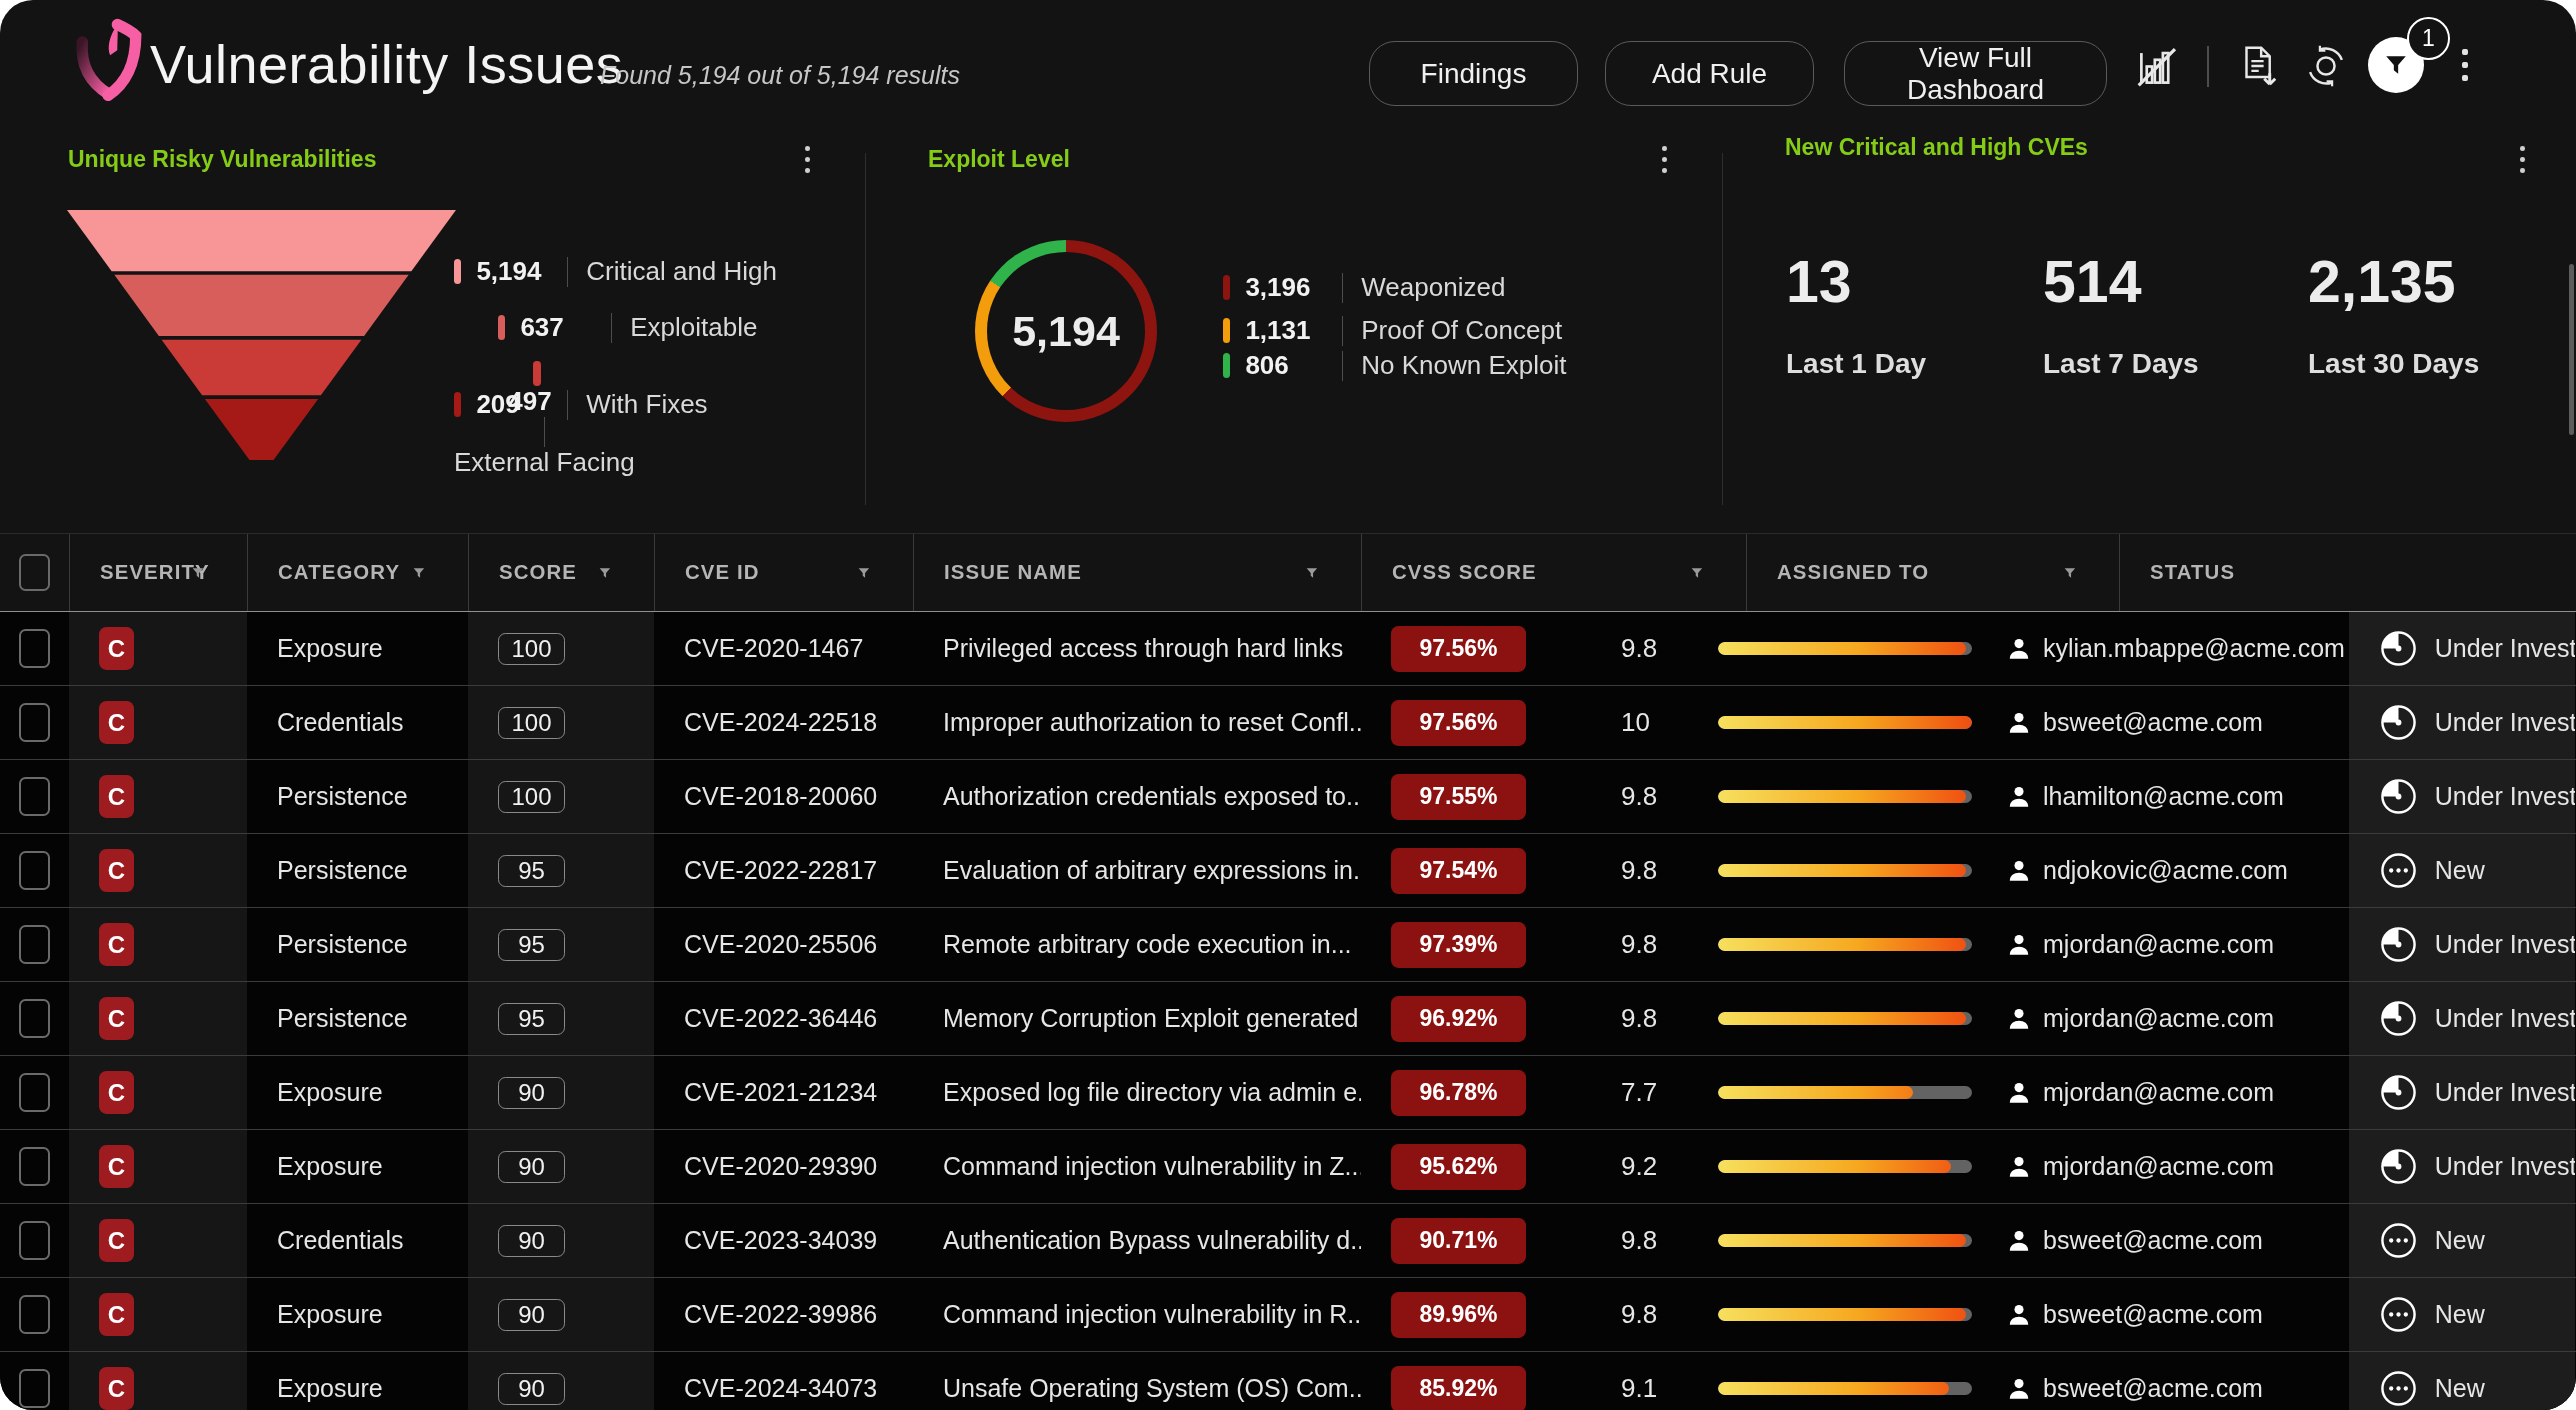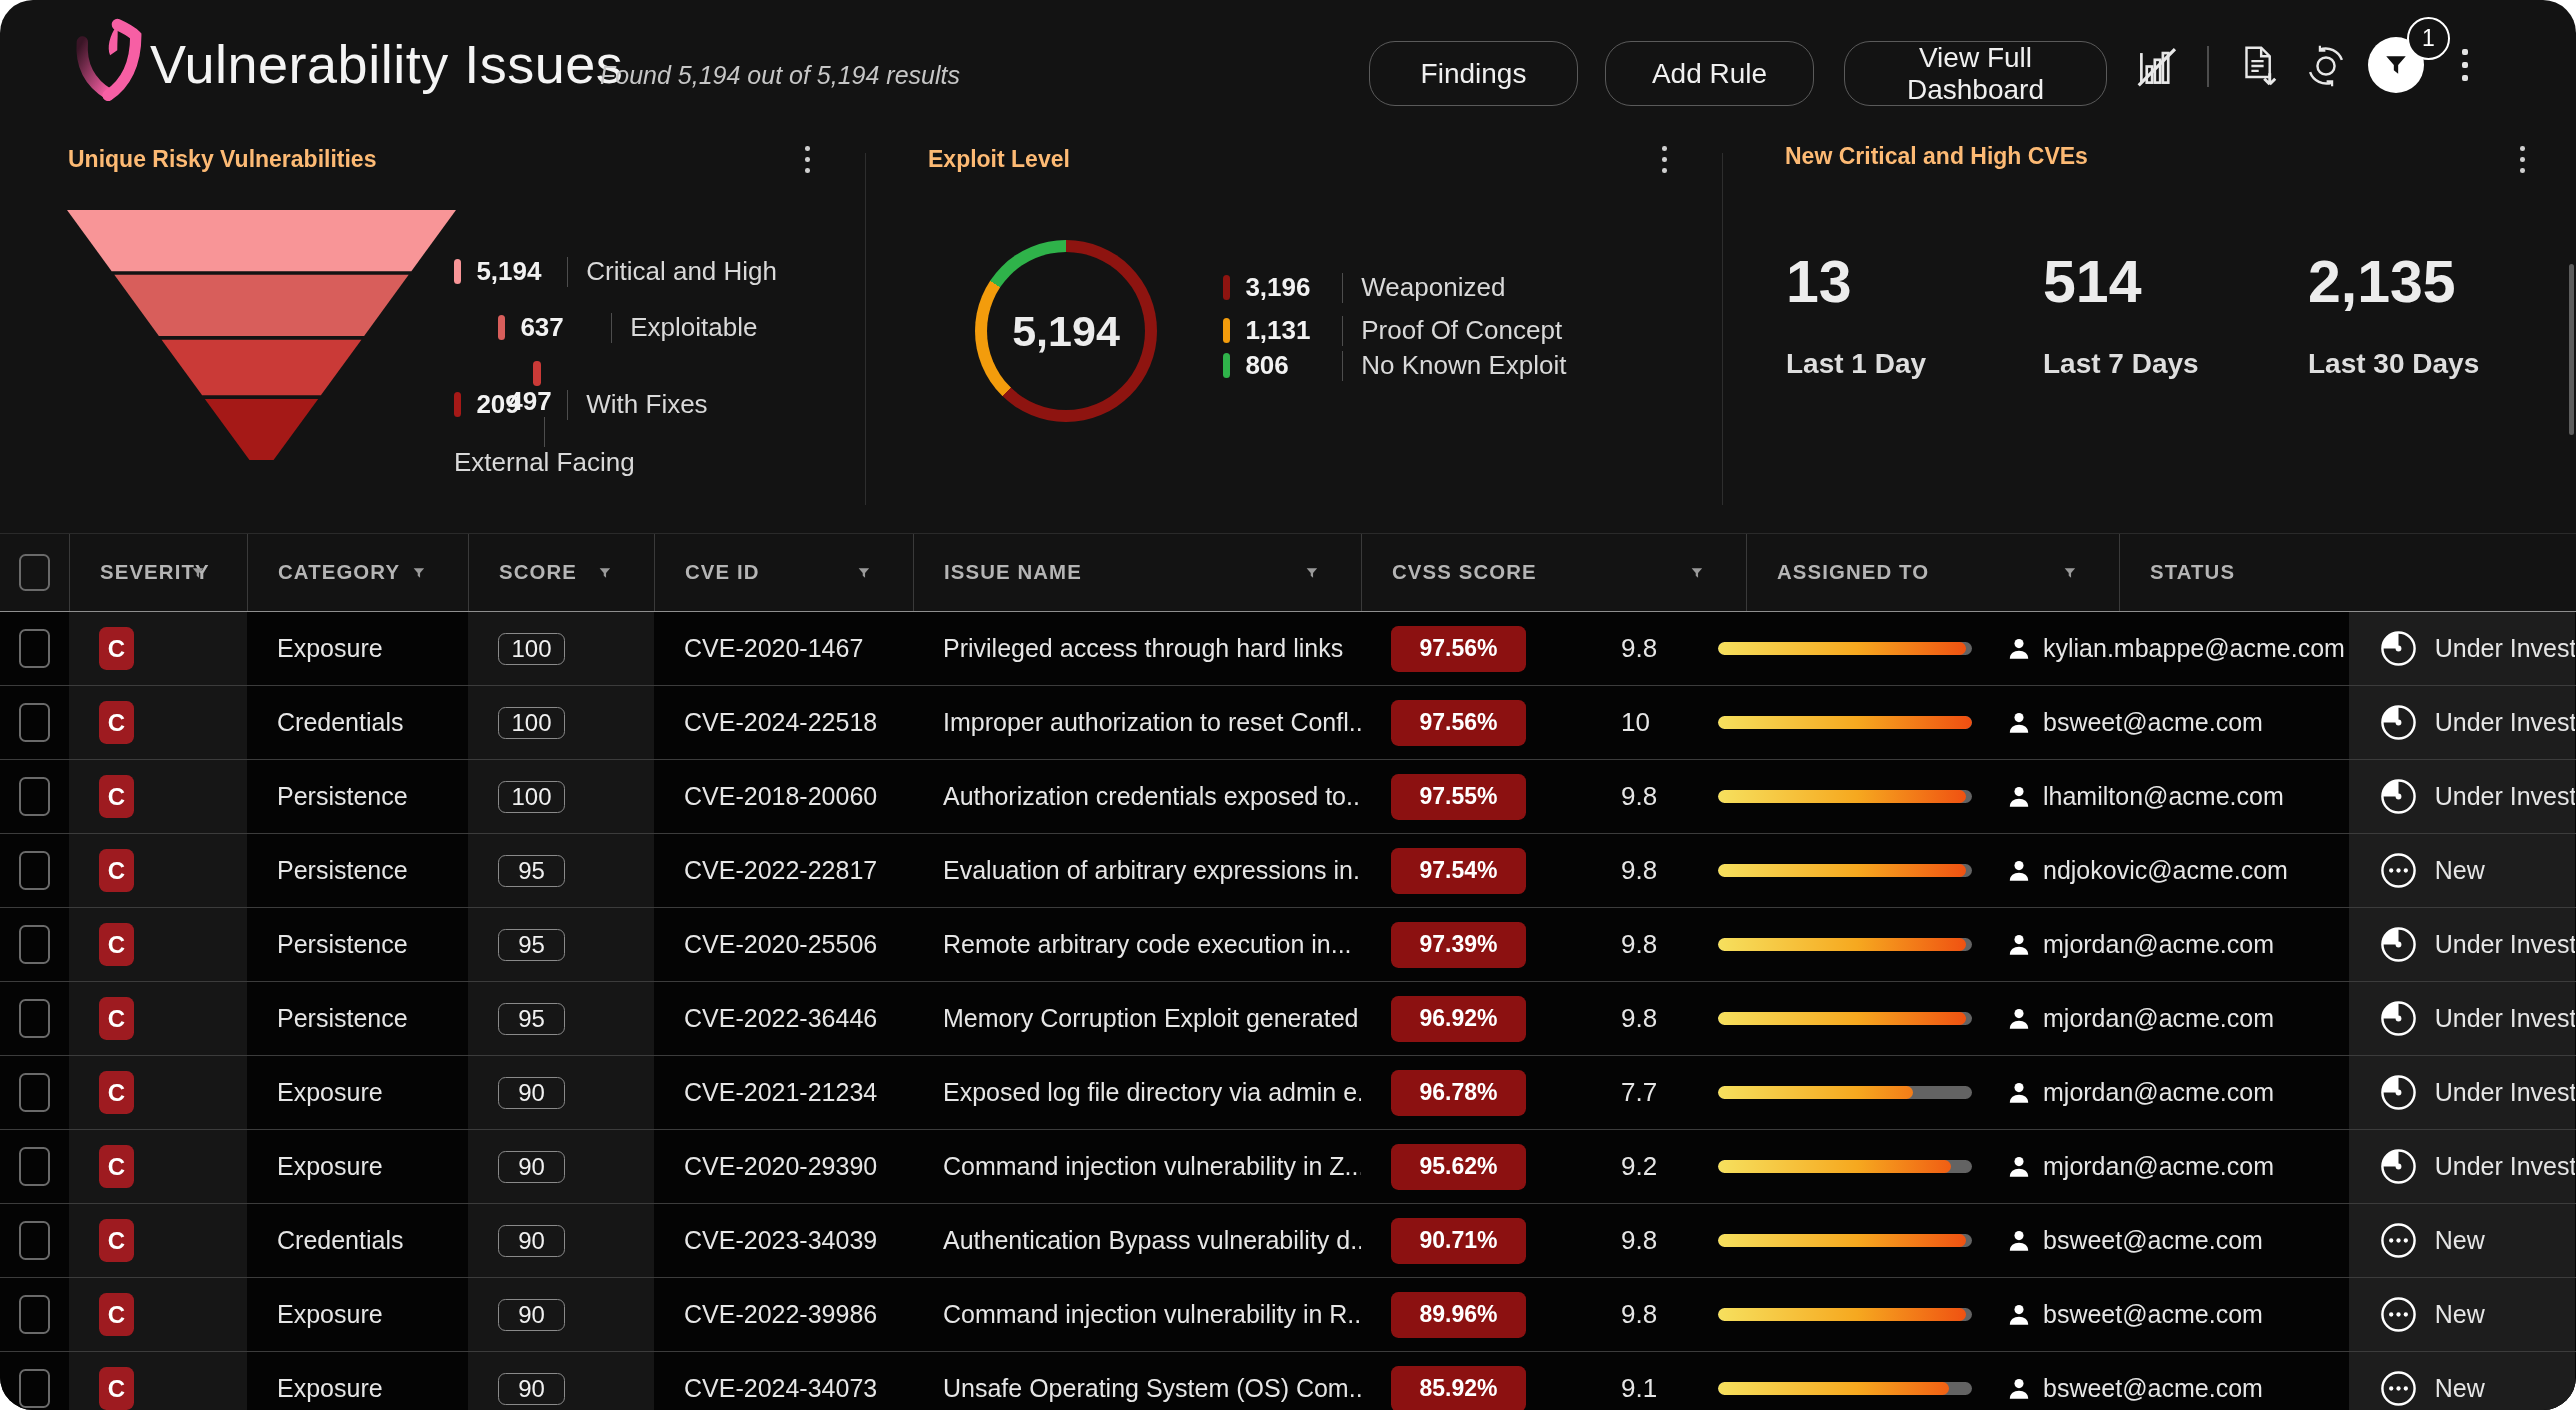"Unique Risky Vulnerabilities" .panel-title { color: #fdba74 -> #84cc16 }
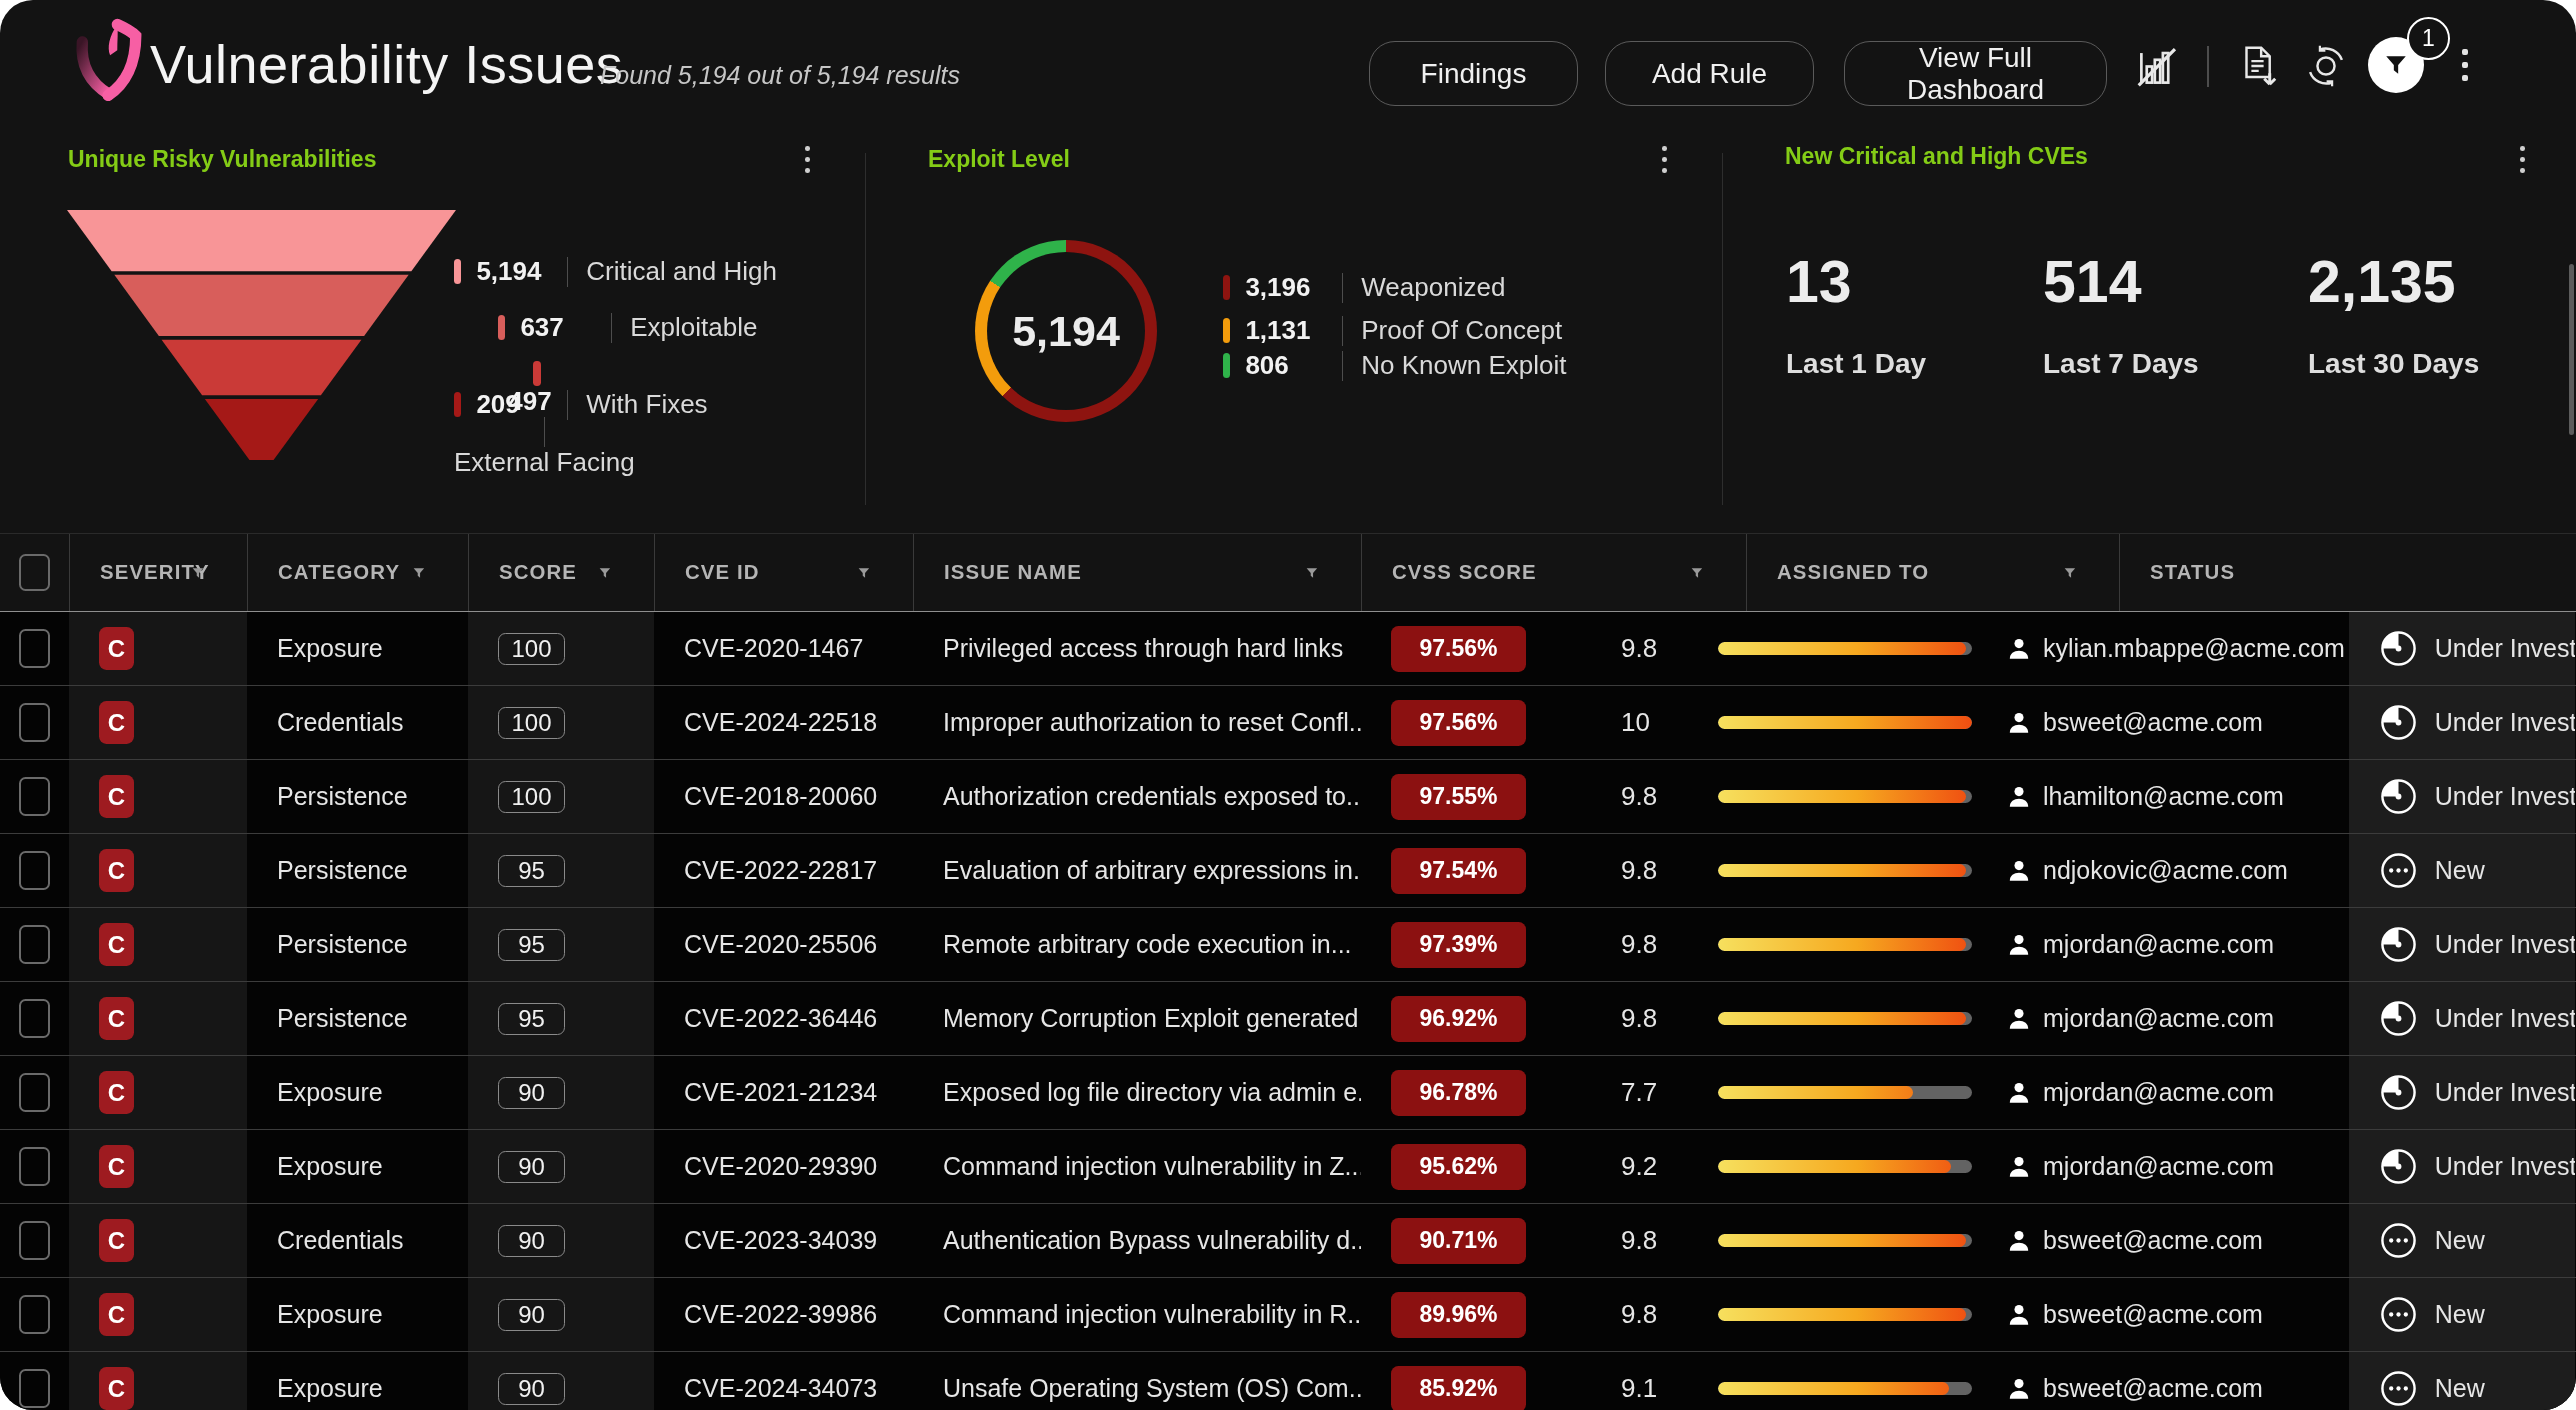"New Critical and High CVEs" div.panel-title { top: 143px -> 134px }
